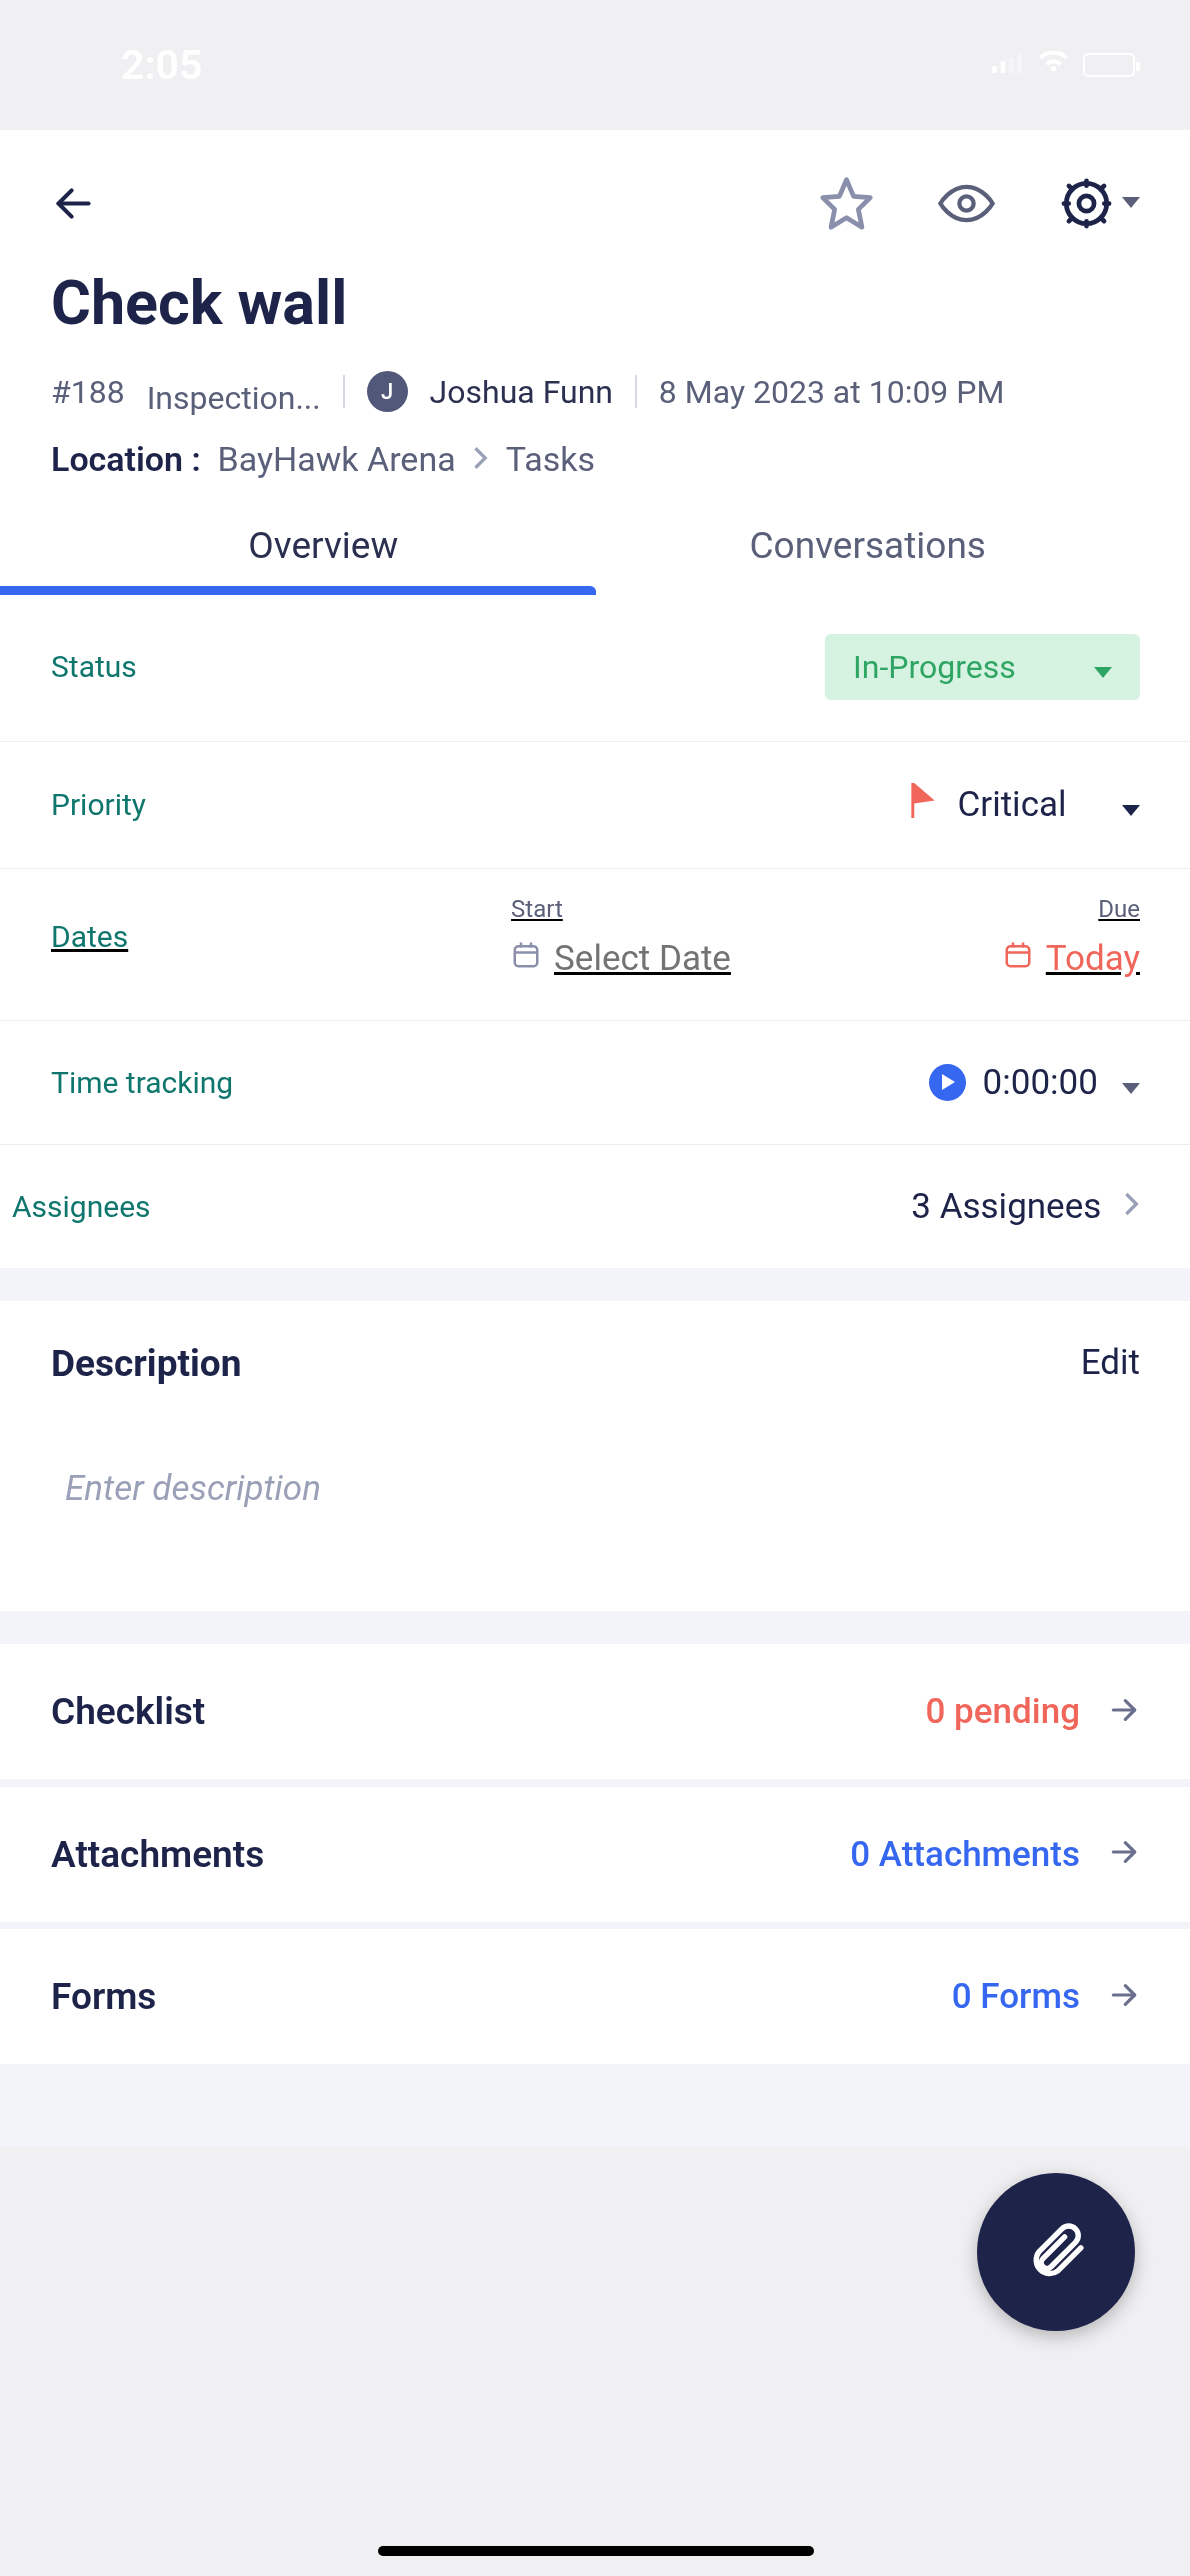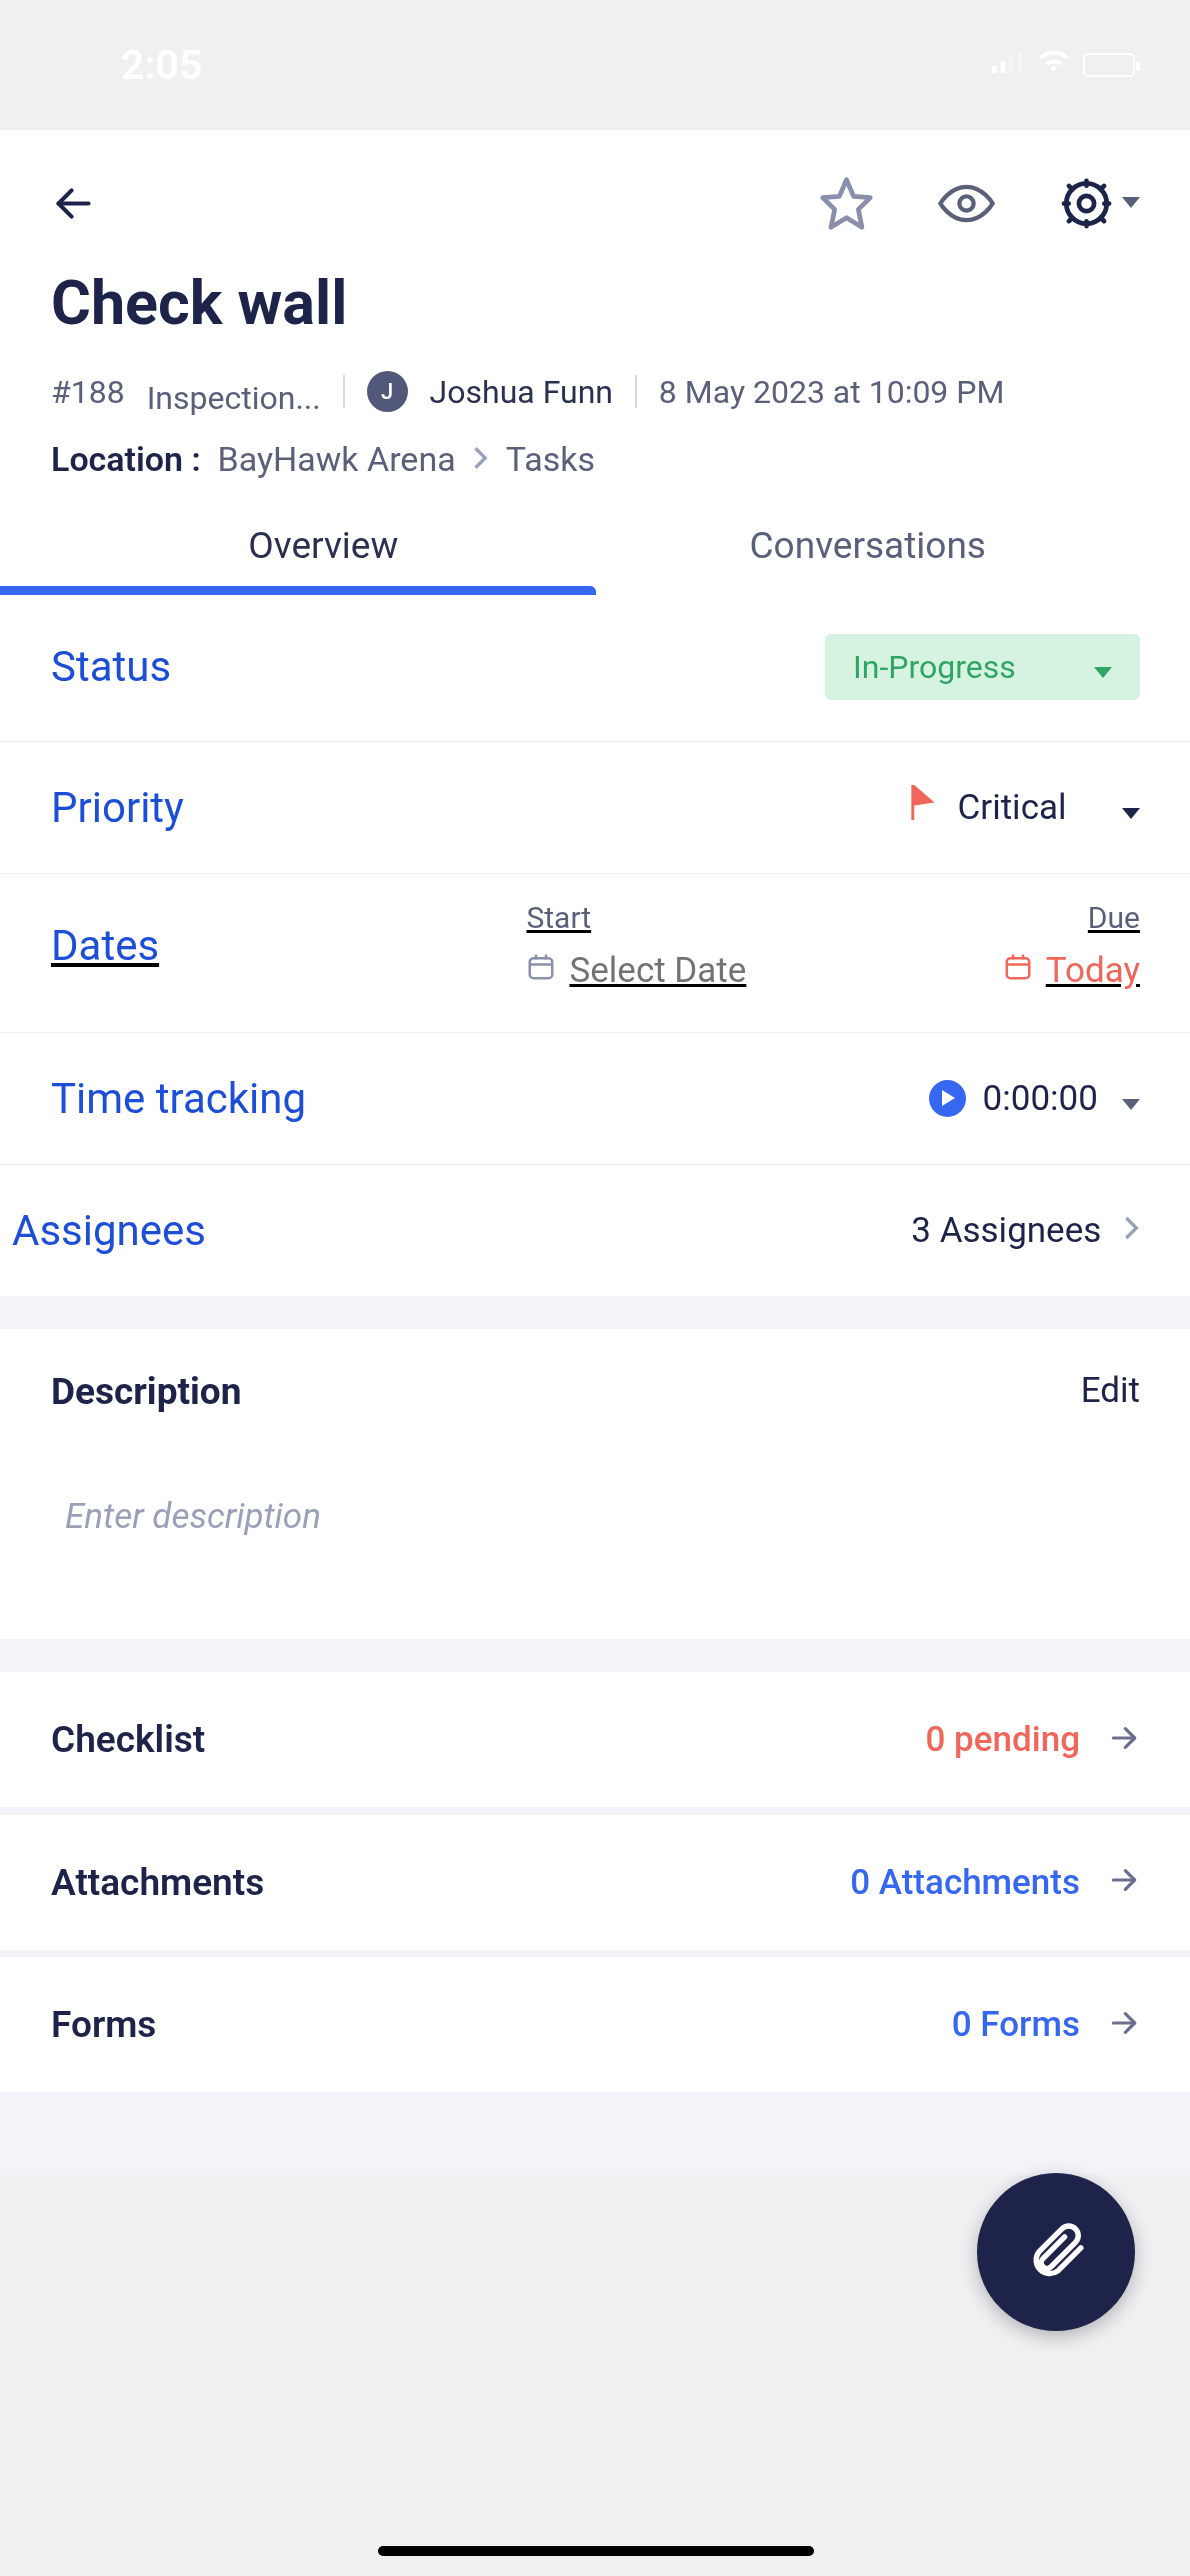"Status" .row-label { color: #1d4ed8 -> #0f766e; font-size: 42px -> 30px }
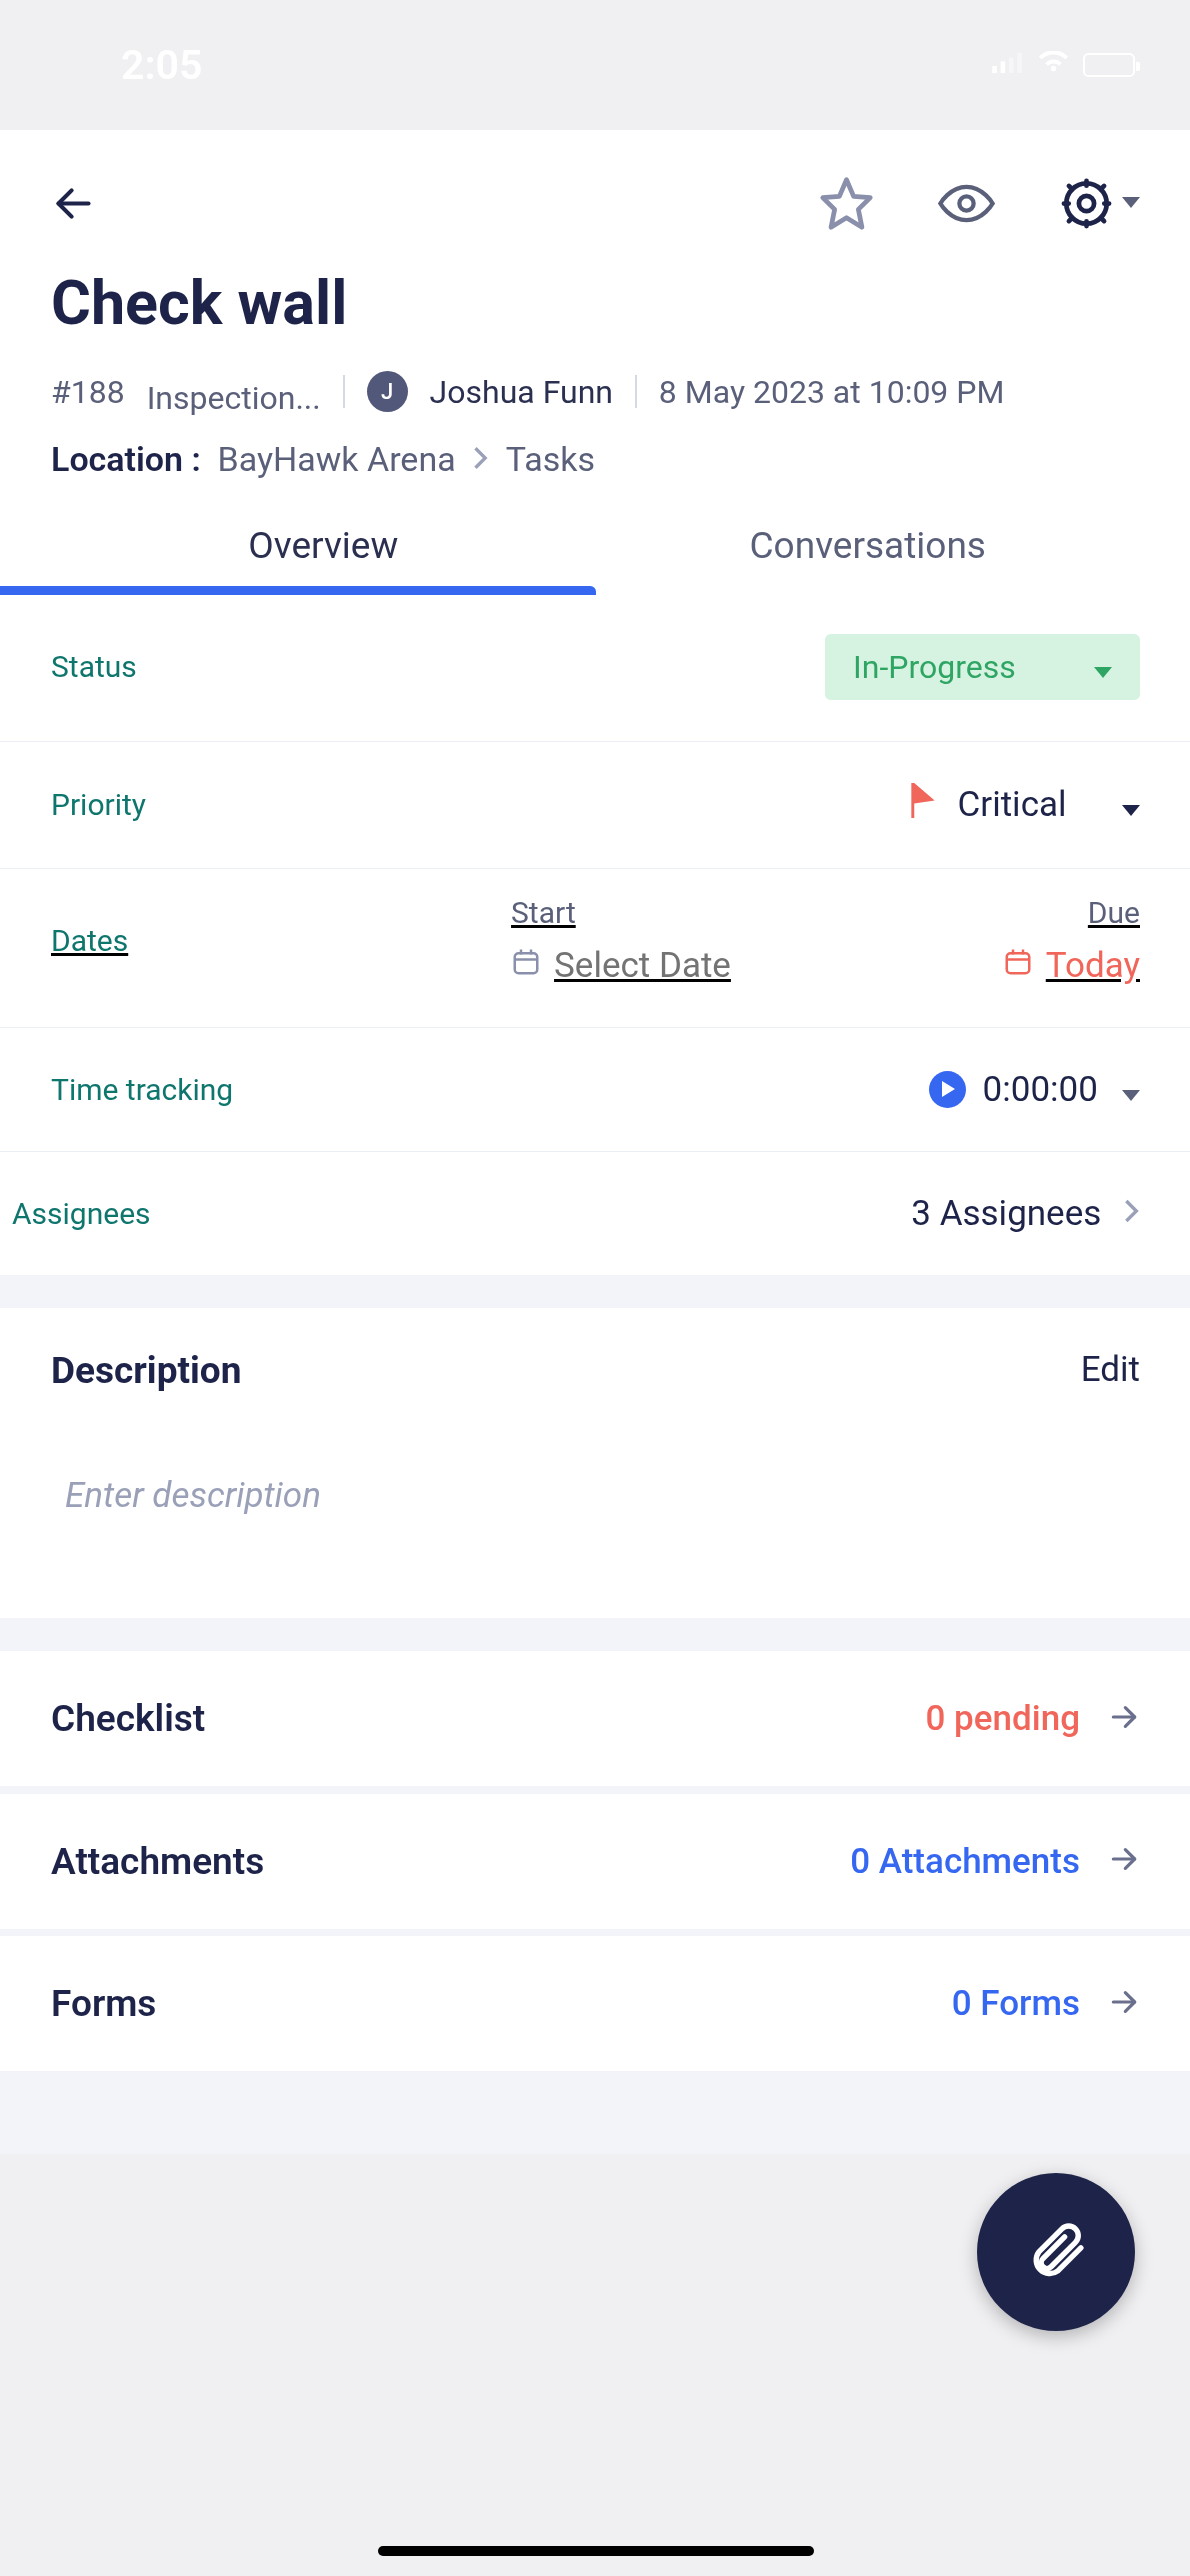"Start" .date-sub { font-size: 30px -> 24px }
